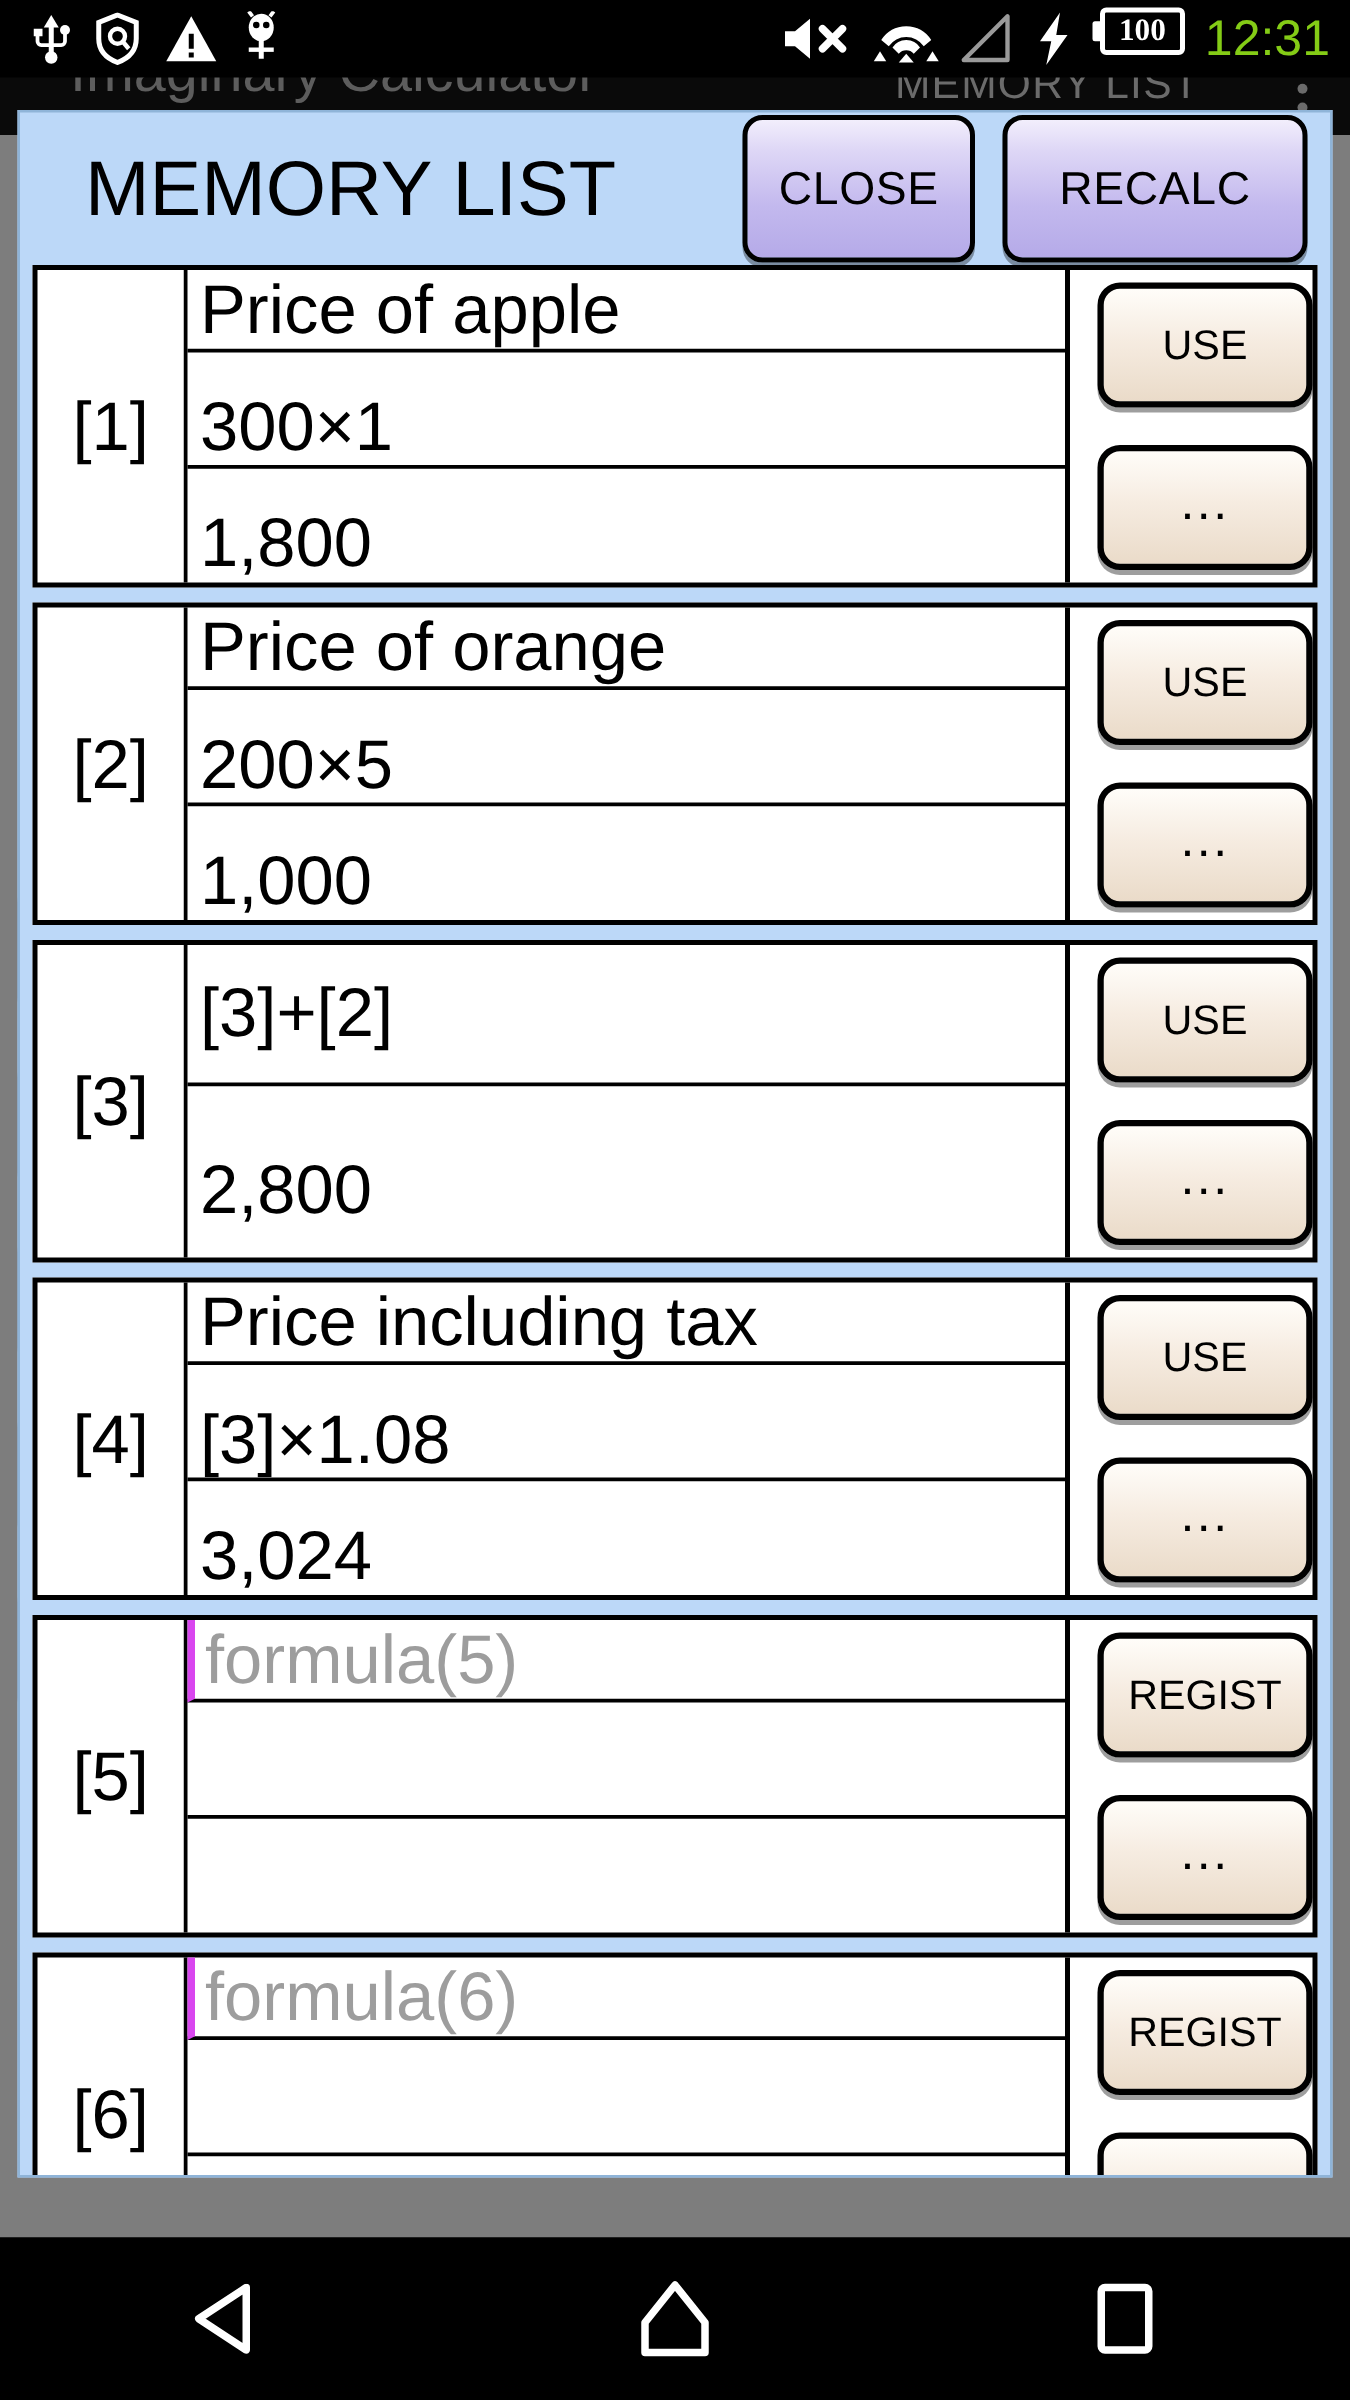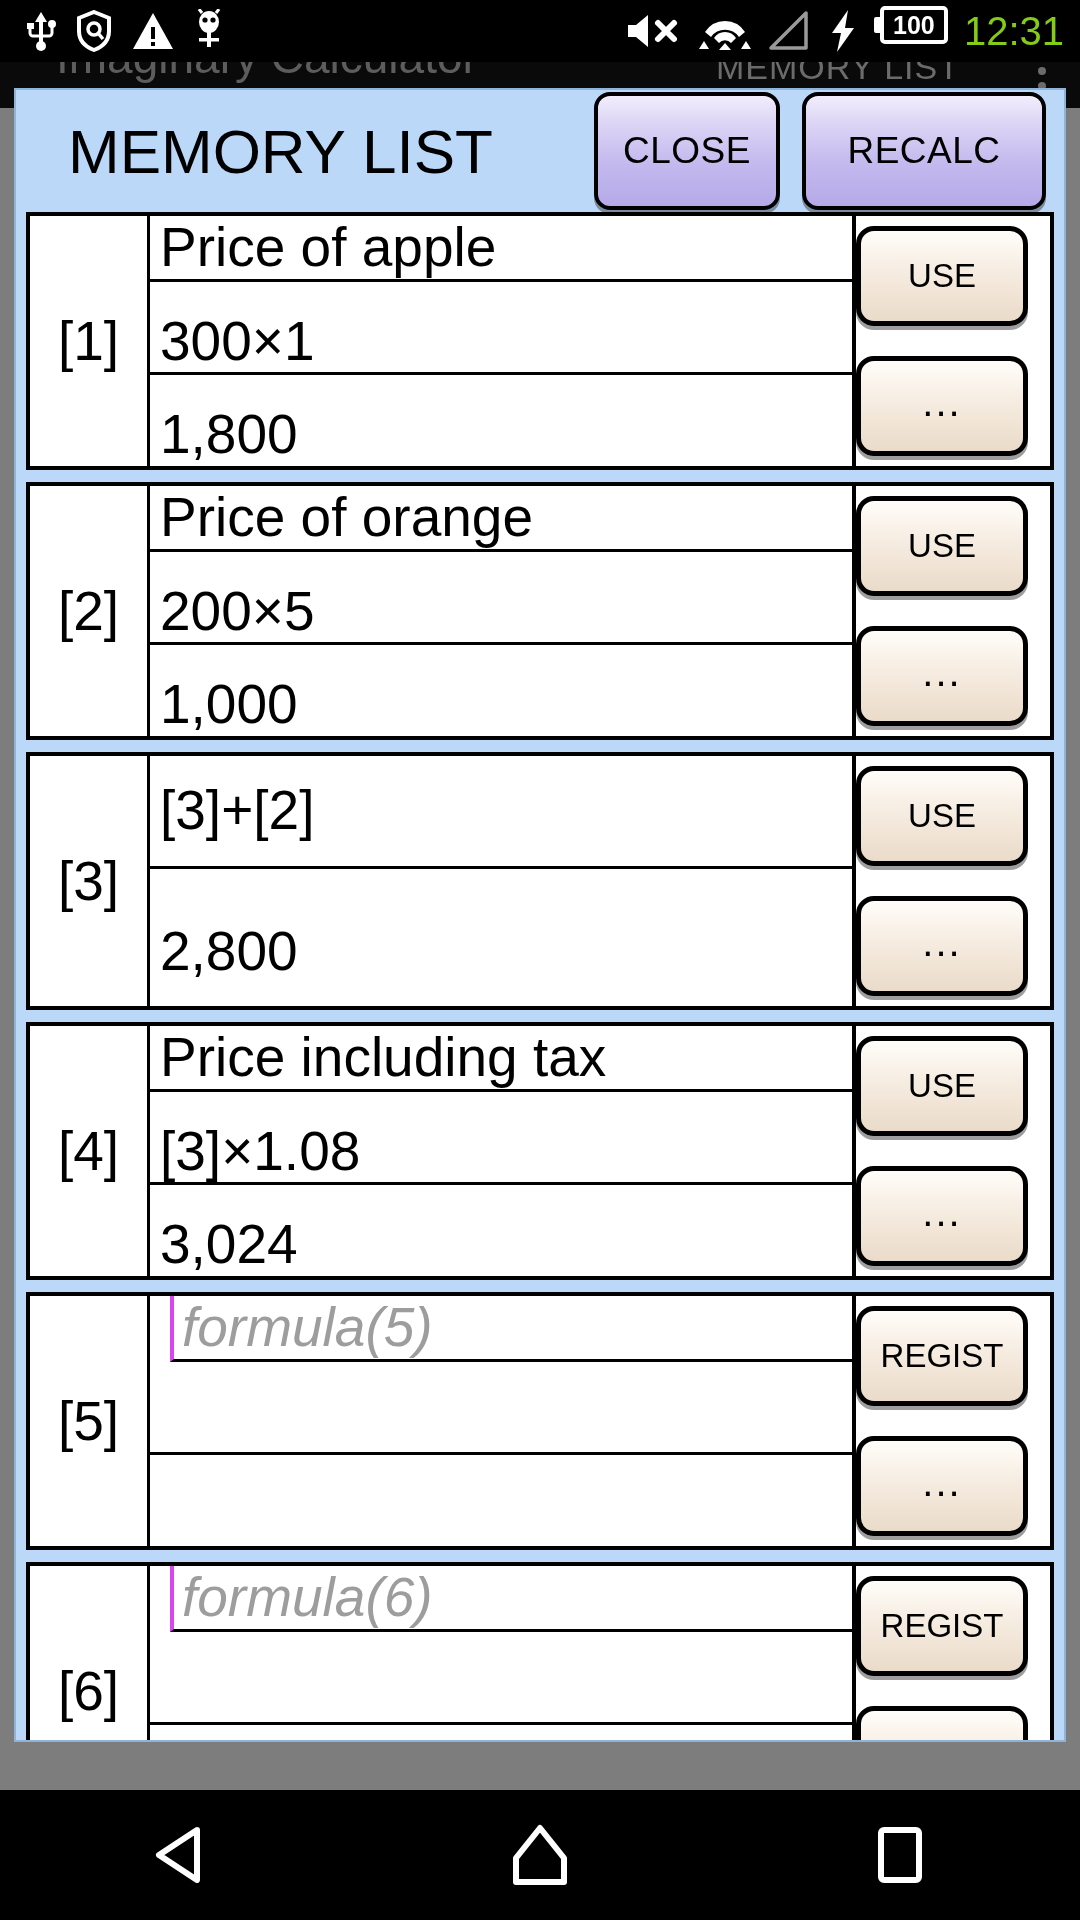"100" .batt { font-family: none -> Liberation Serif, serif }
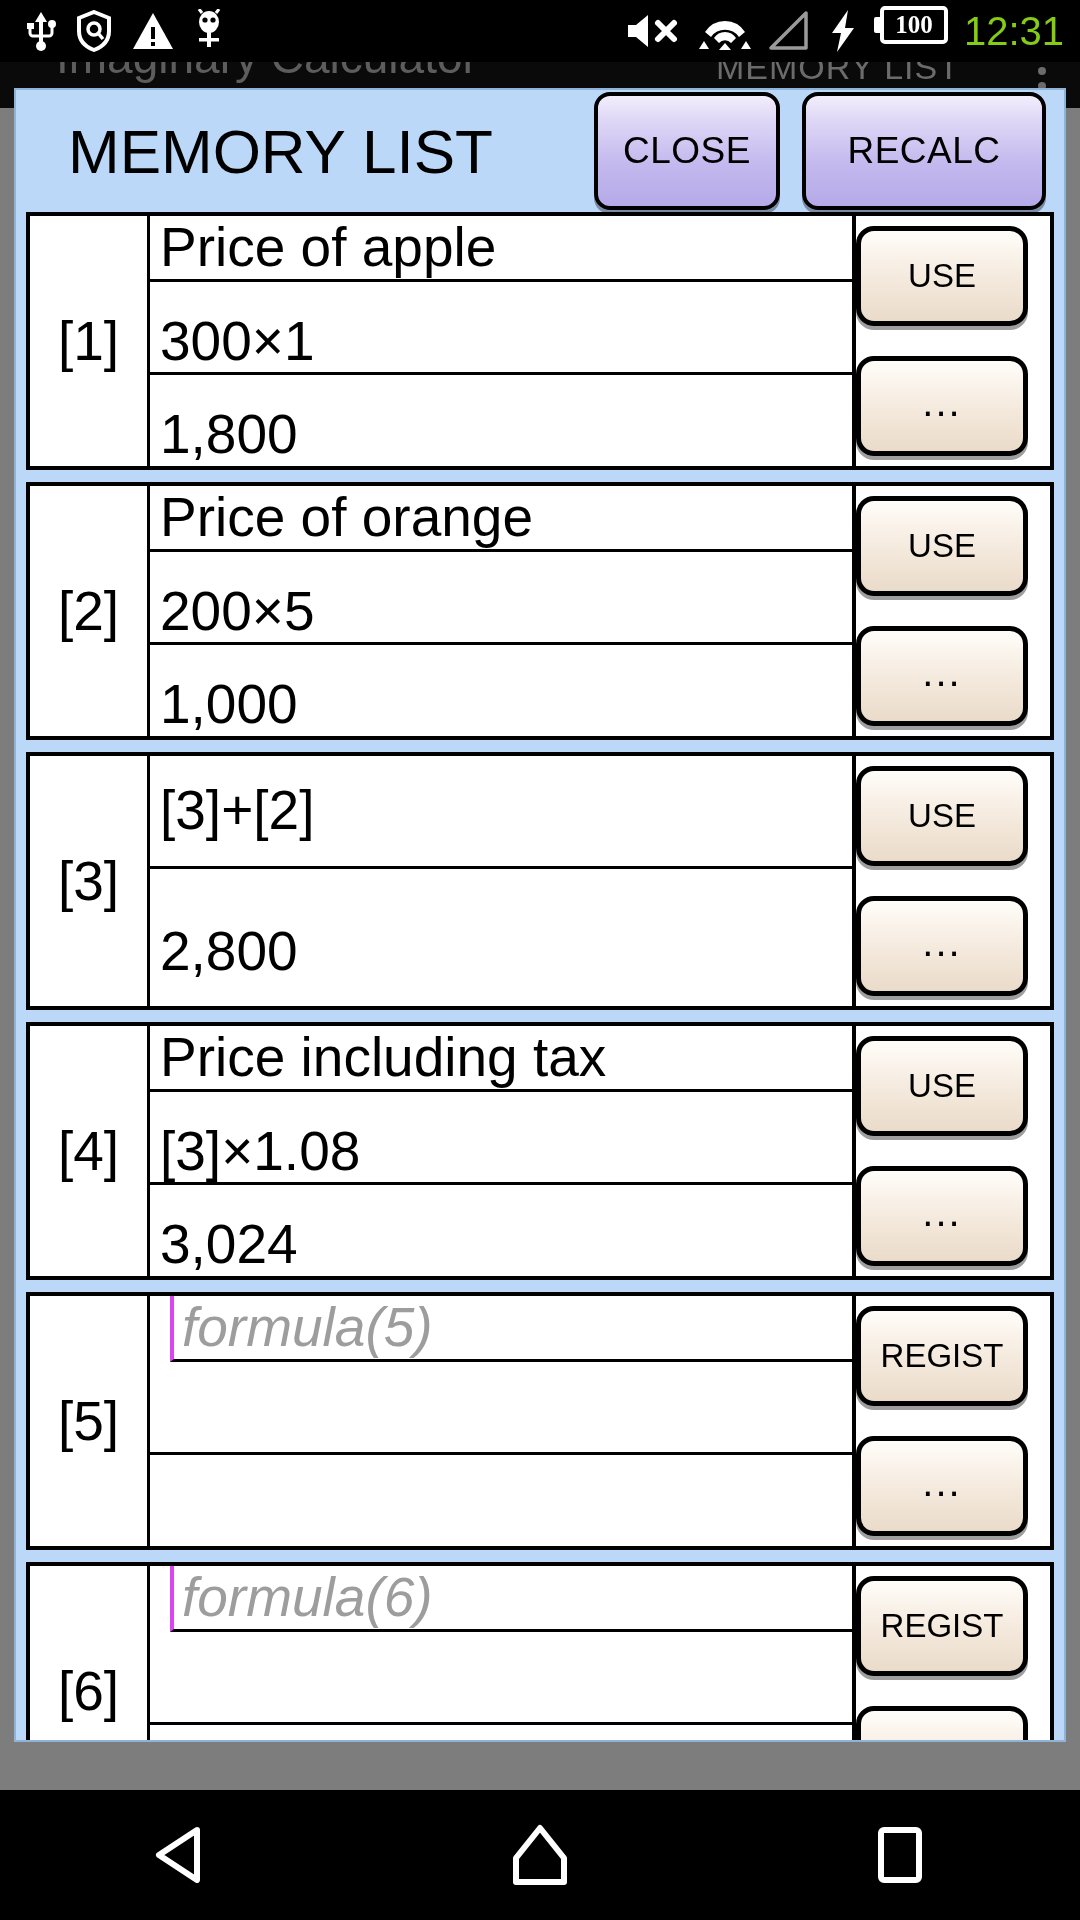"USE" .actions { align-items: flex-start -> flex-end }
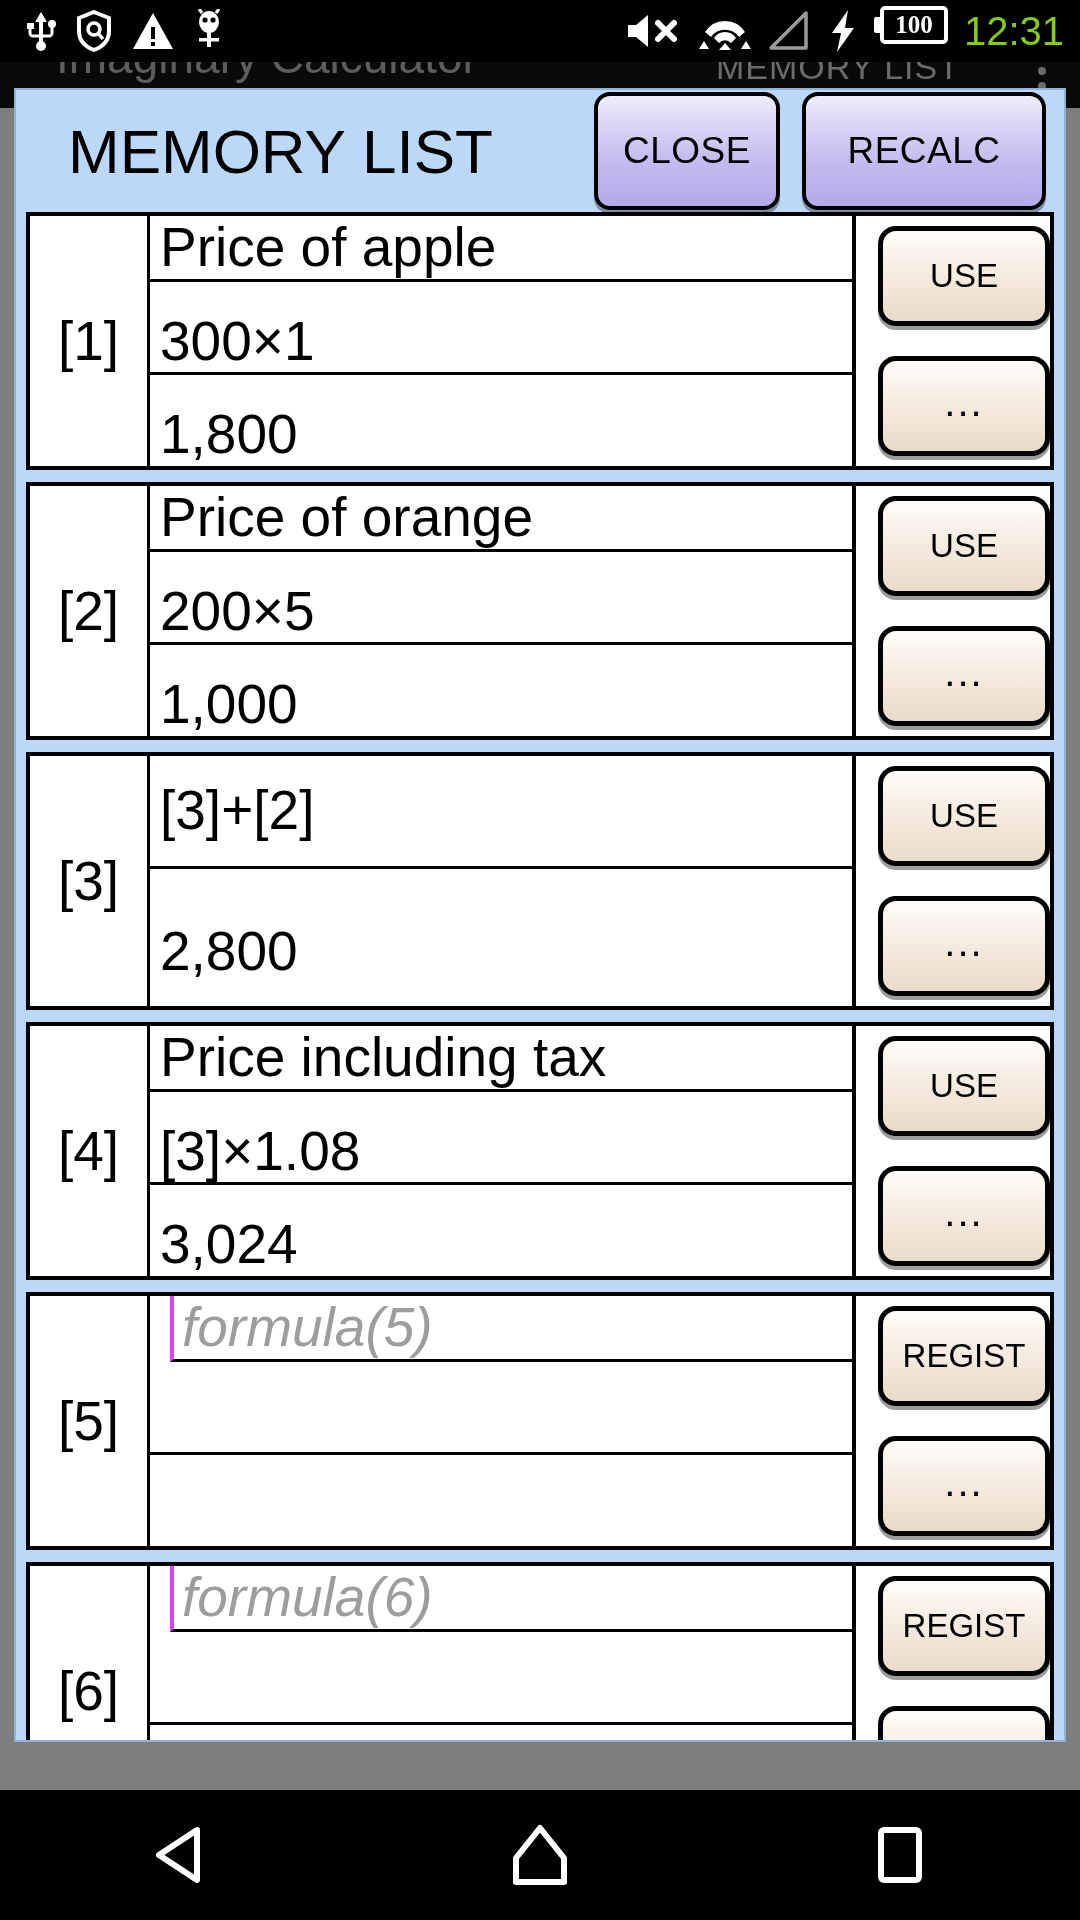"formula(5)" .fld.ph { border-left: 4px solid #d946ef -> 6px solid #d946ef; font-style: italic -> none; margin-left: 20px -> 0 }
